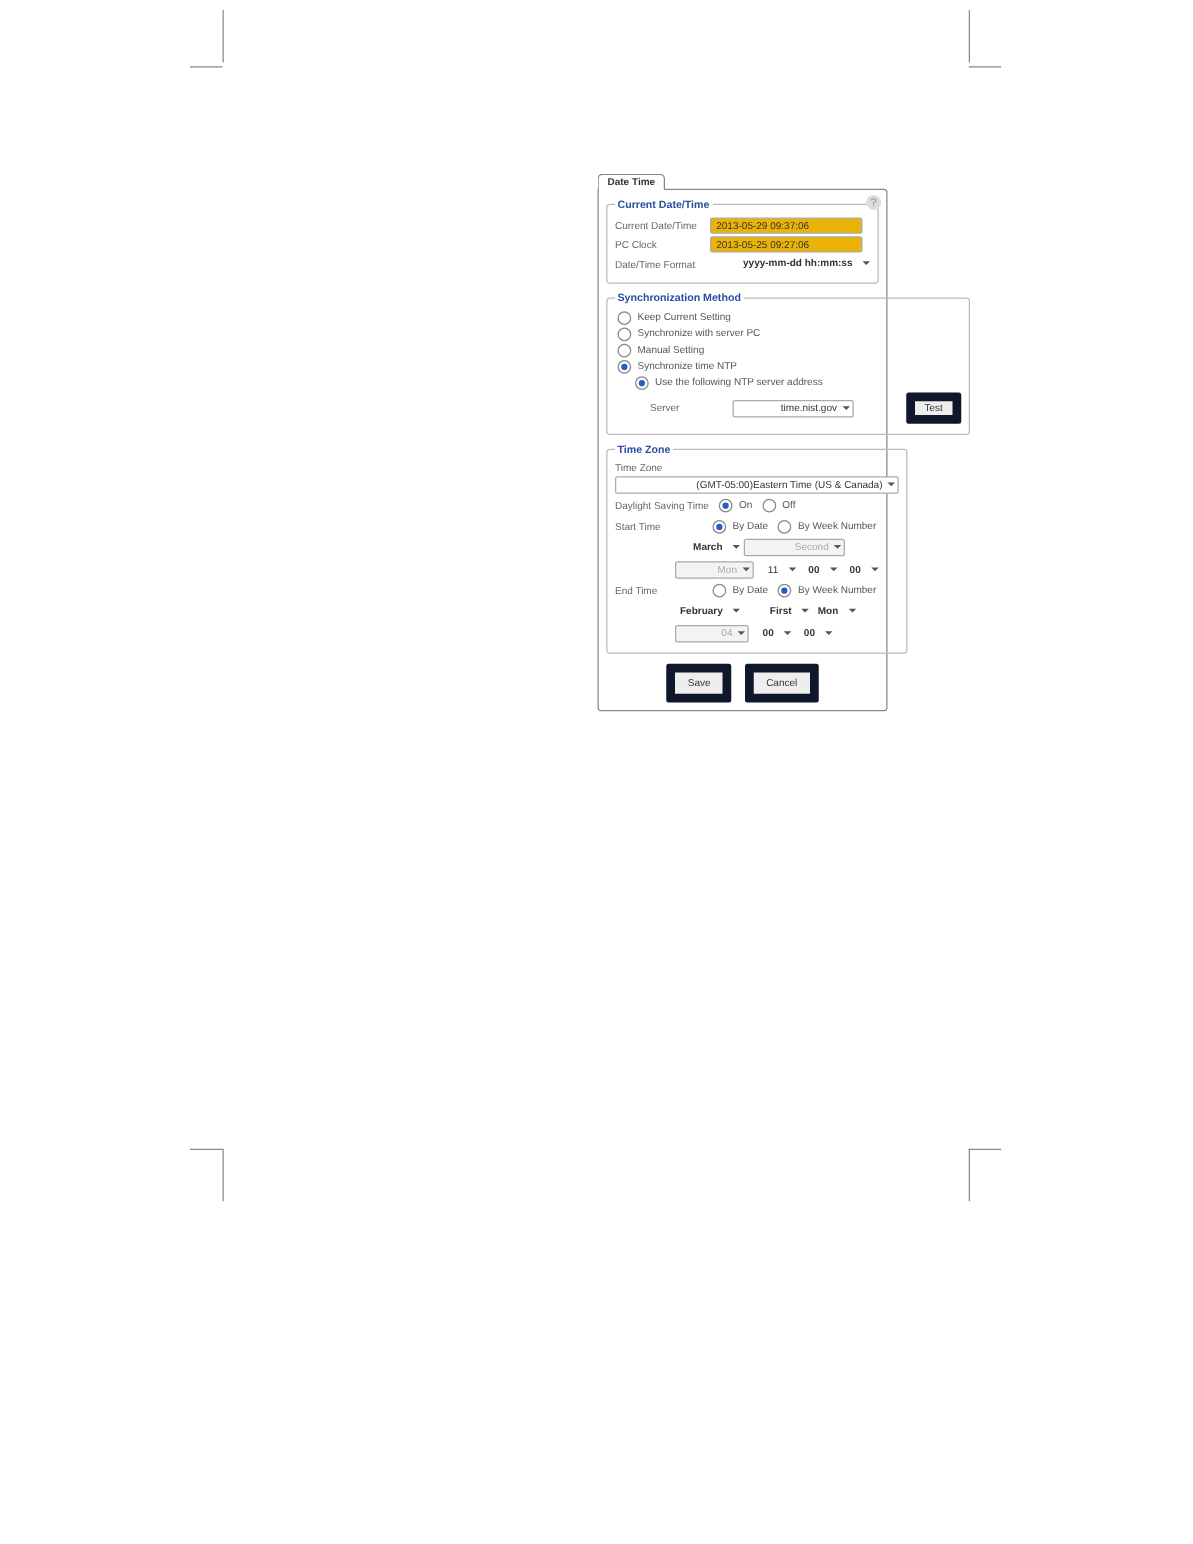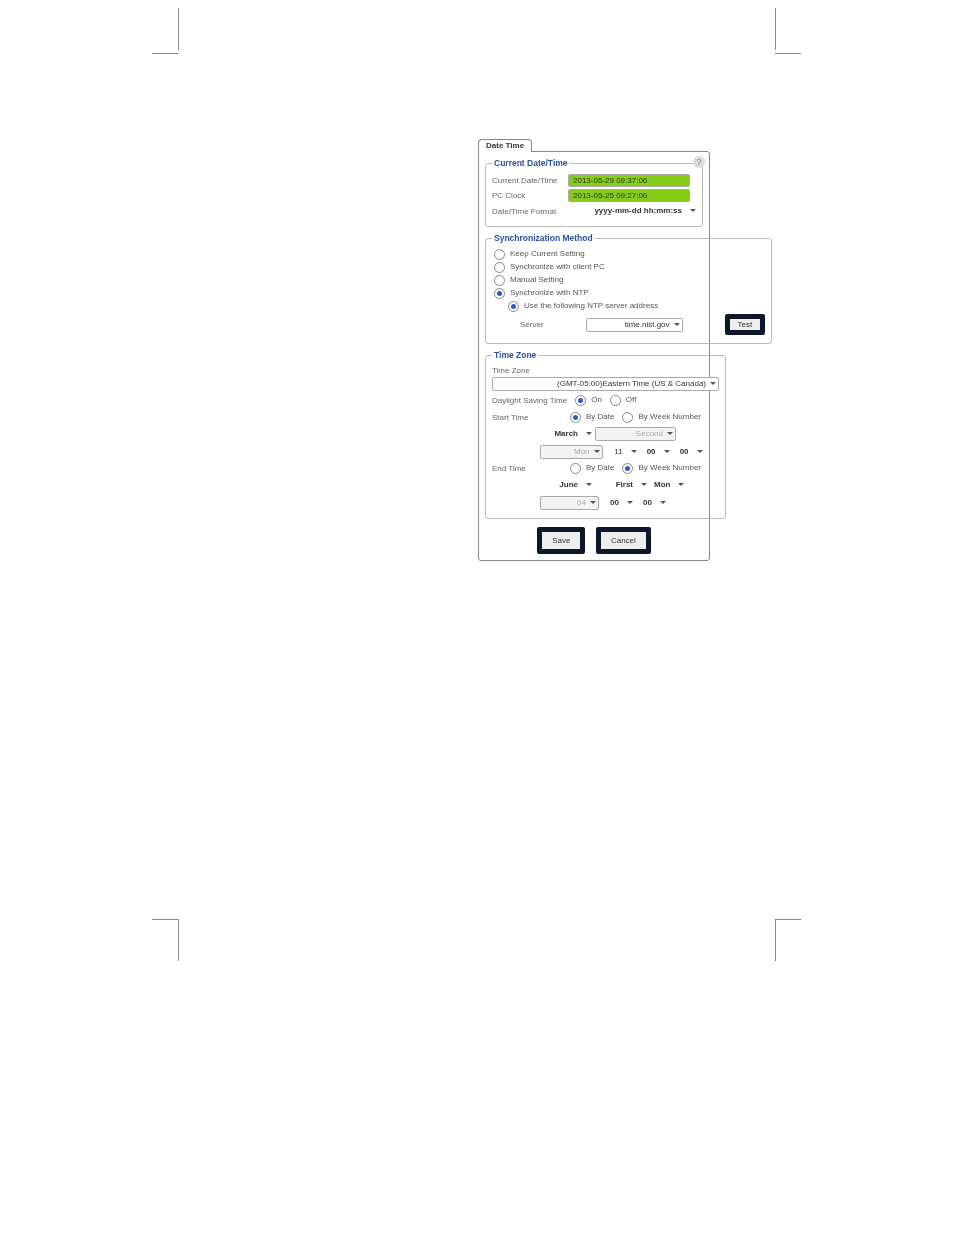"2013-05-29 09:37:06" .value-box { background: #84cc16 -> #eab308 }
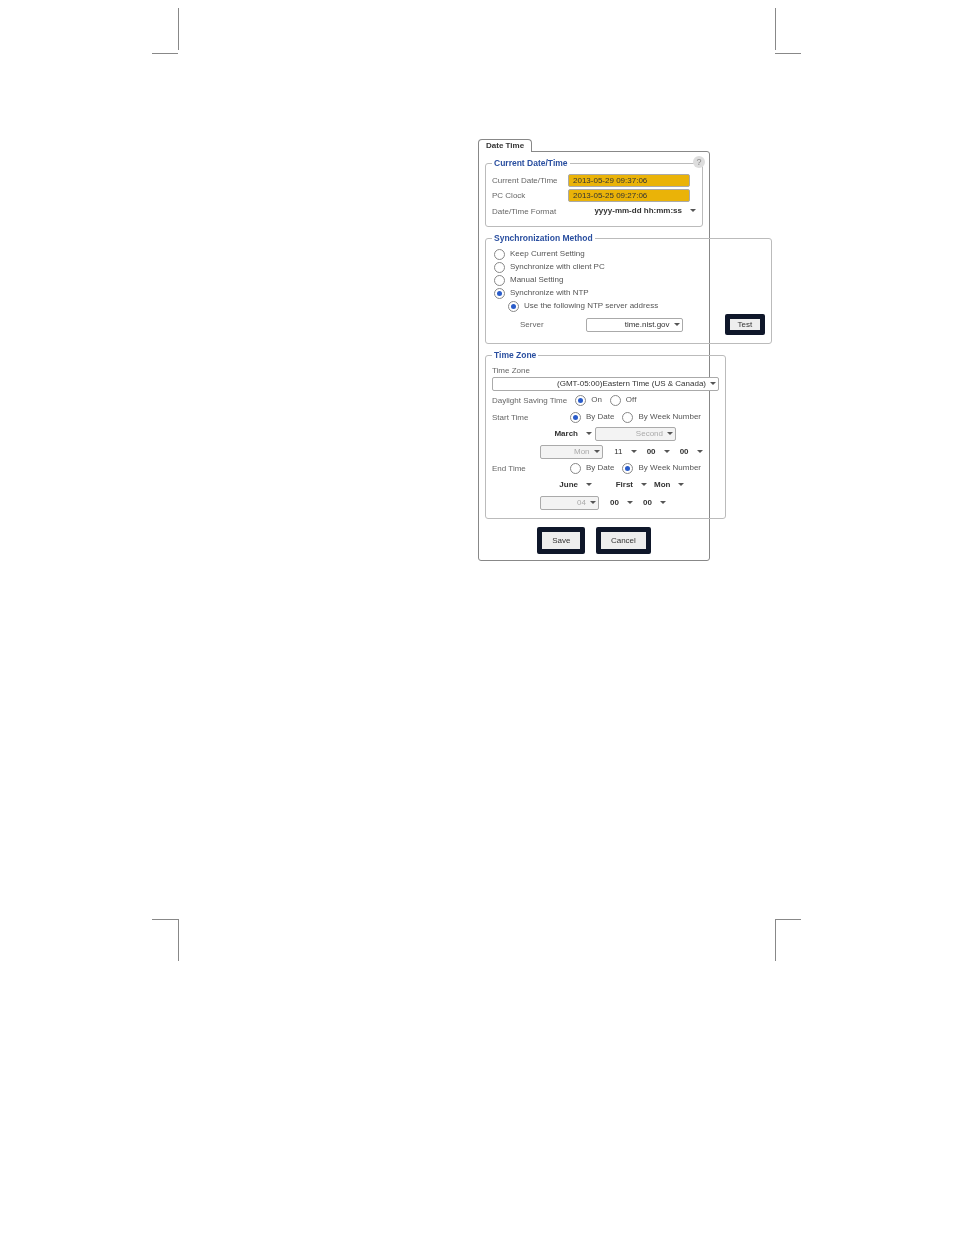"Synchronize with client PC" span.txt { text: client -> server }
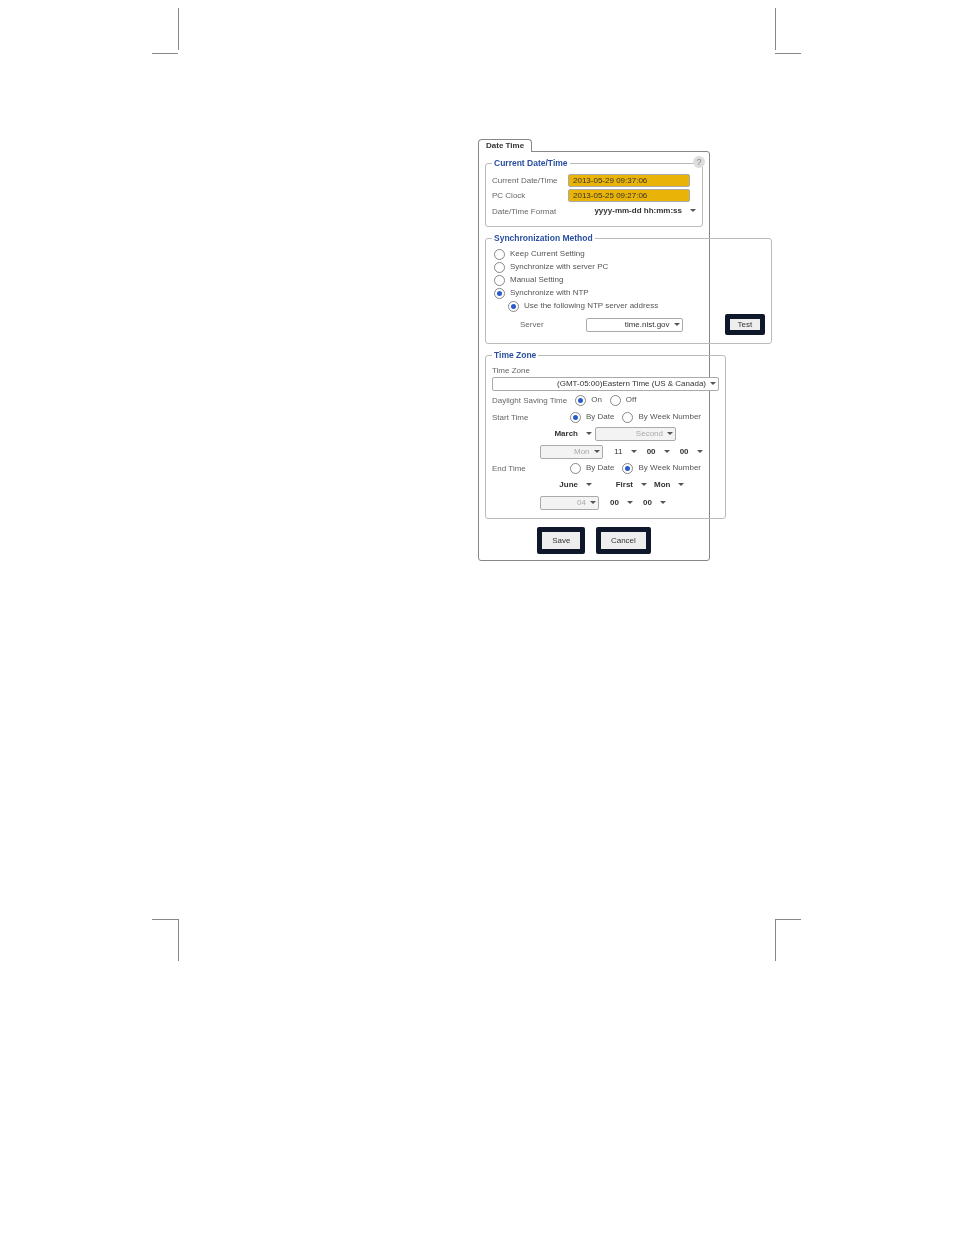"Synchronize with NTP" span.txt { text: with -> time }
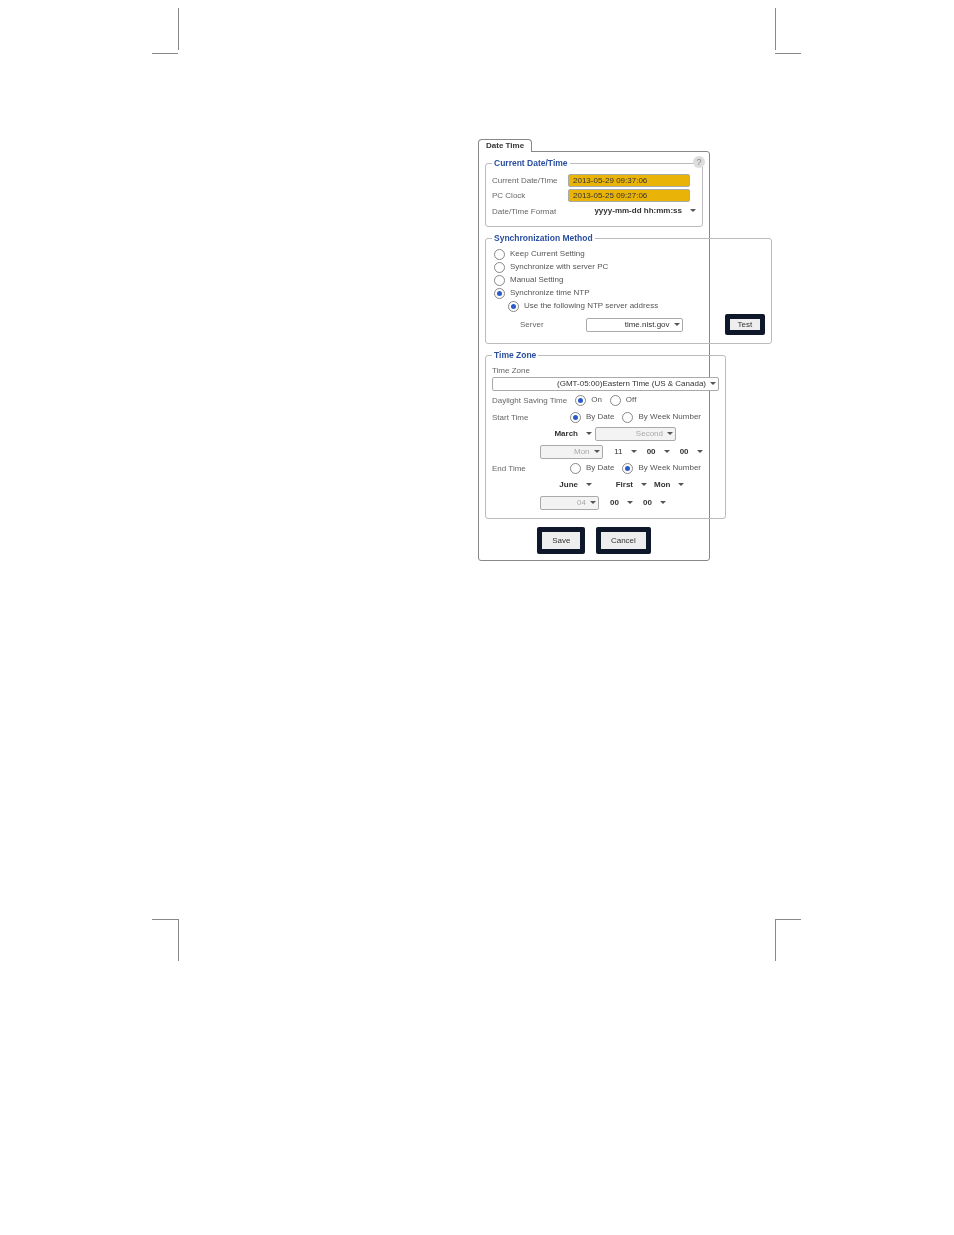"Test" .btn { border: 5px solid #0f172a -> 7px solid #0f172a }
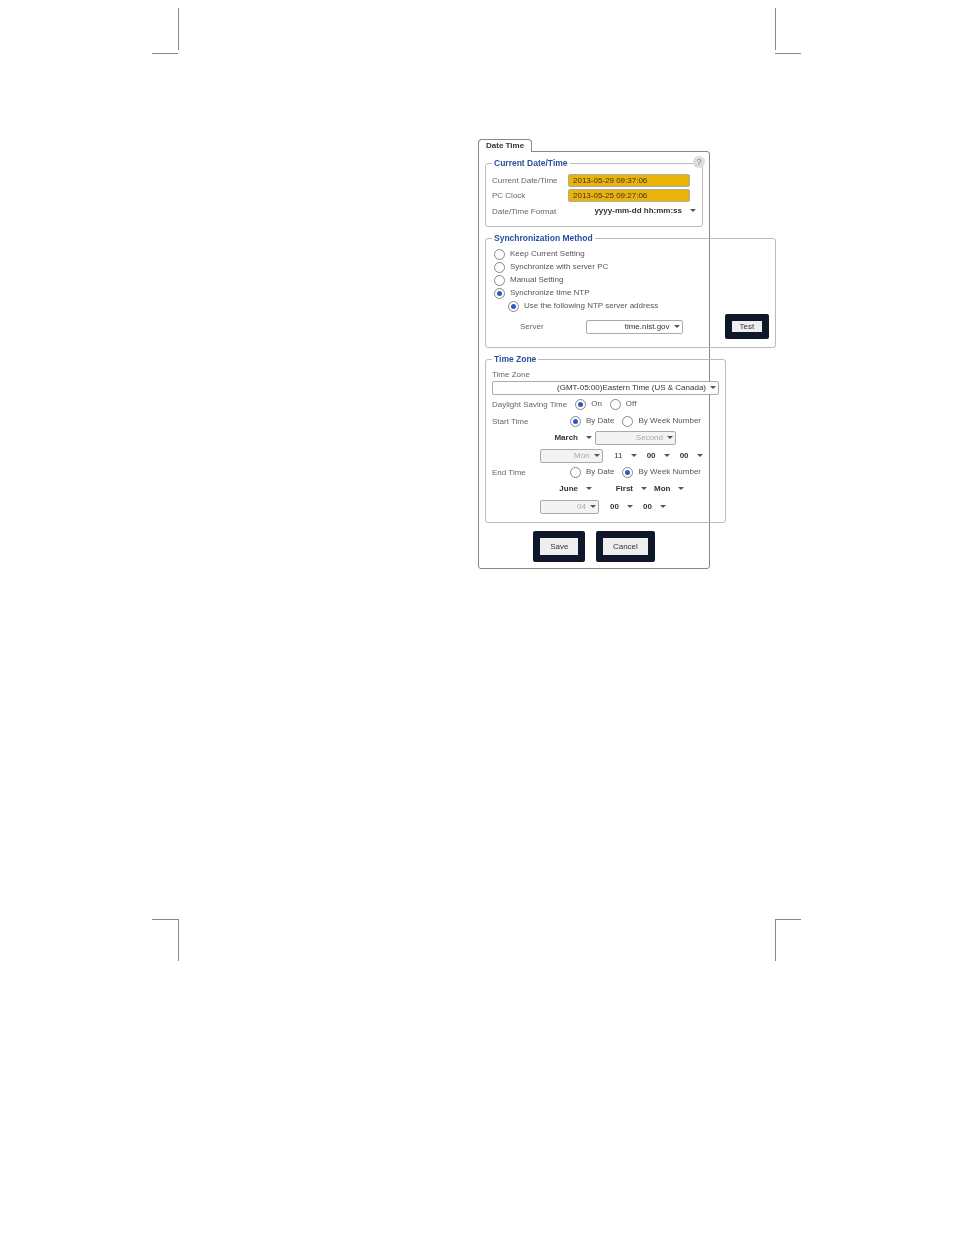"June" span.sel { text: June -> February }
